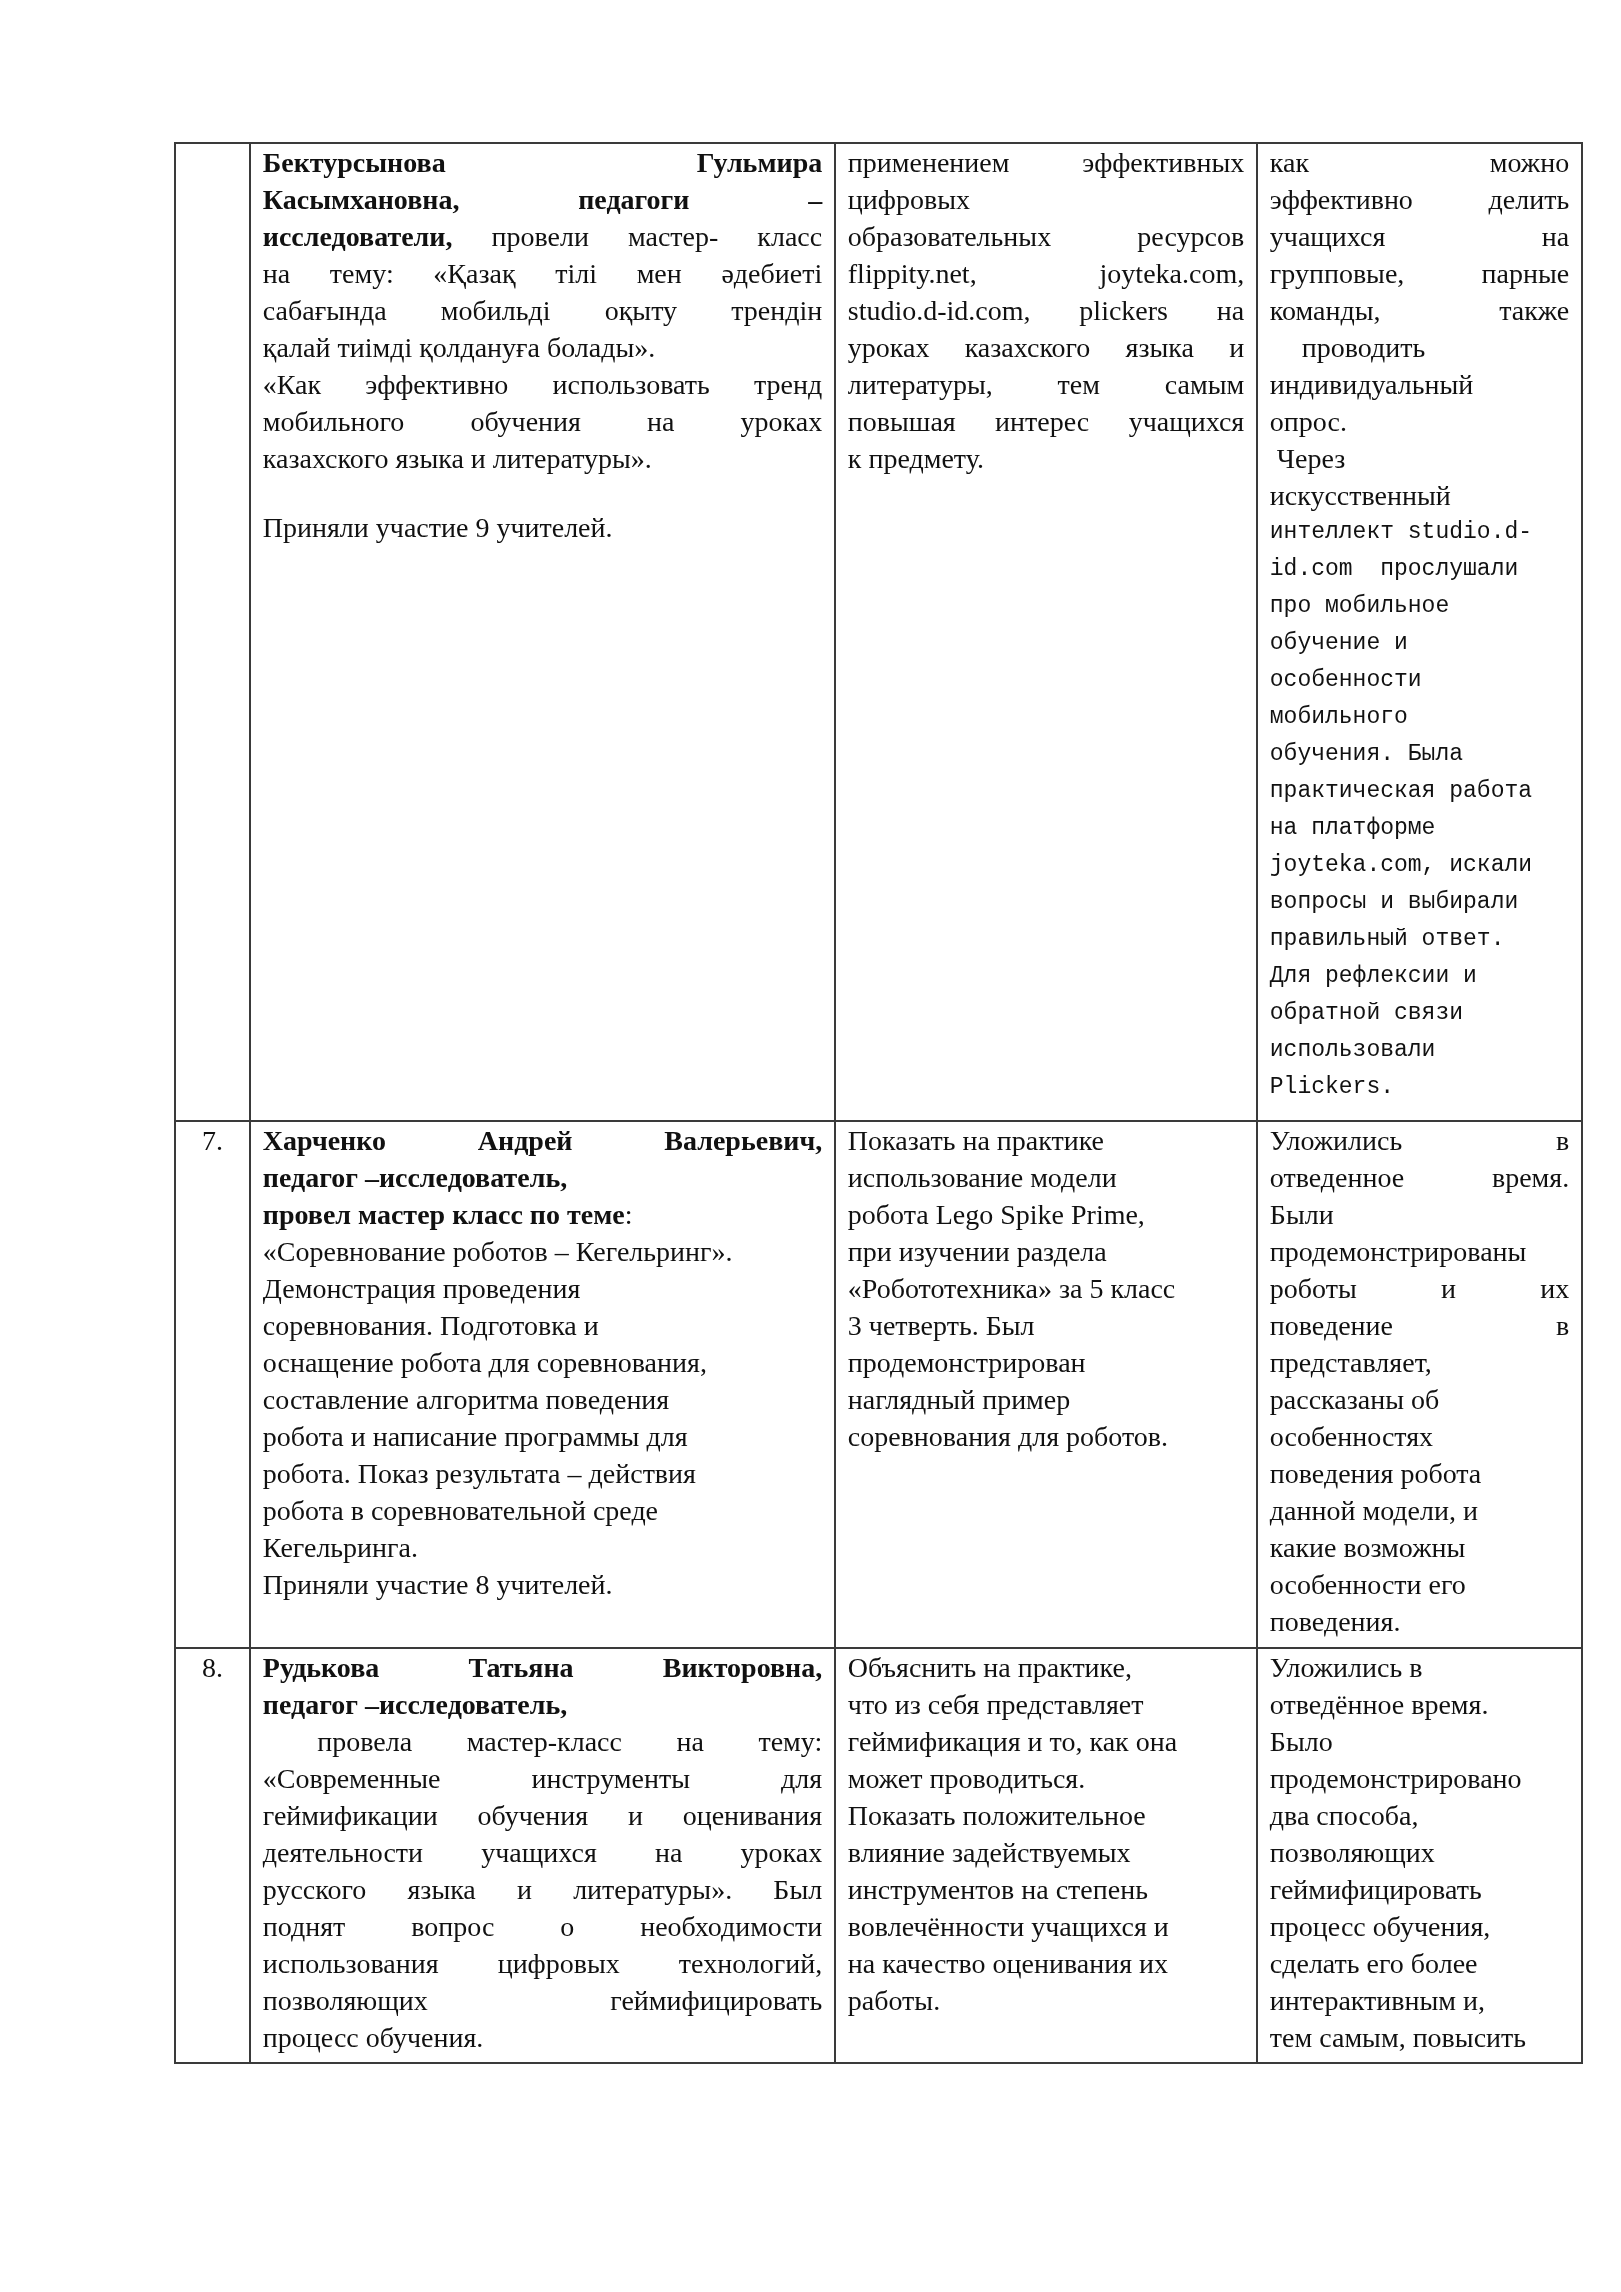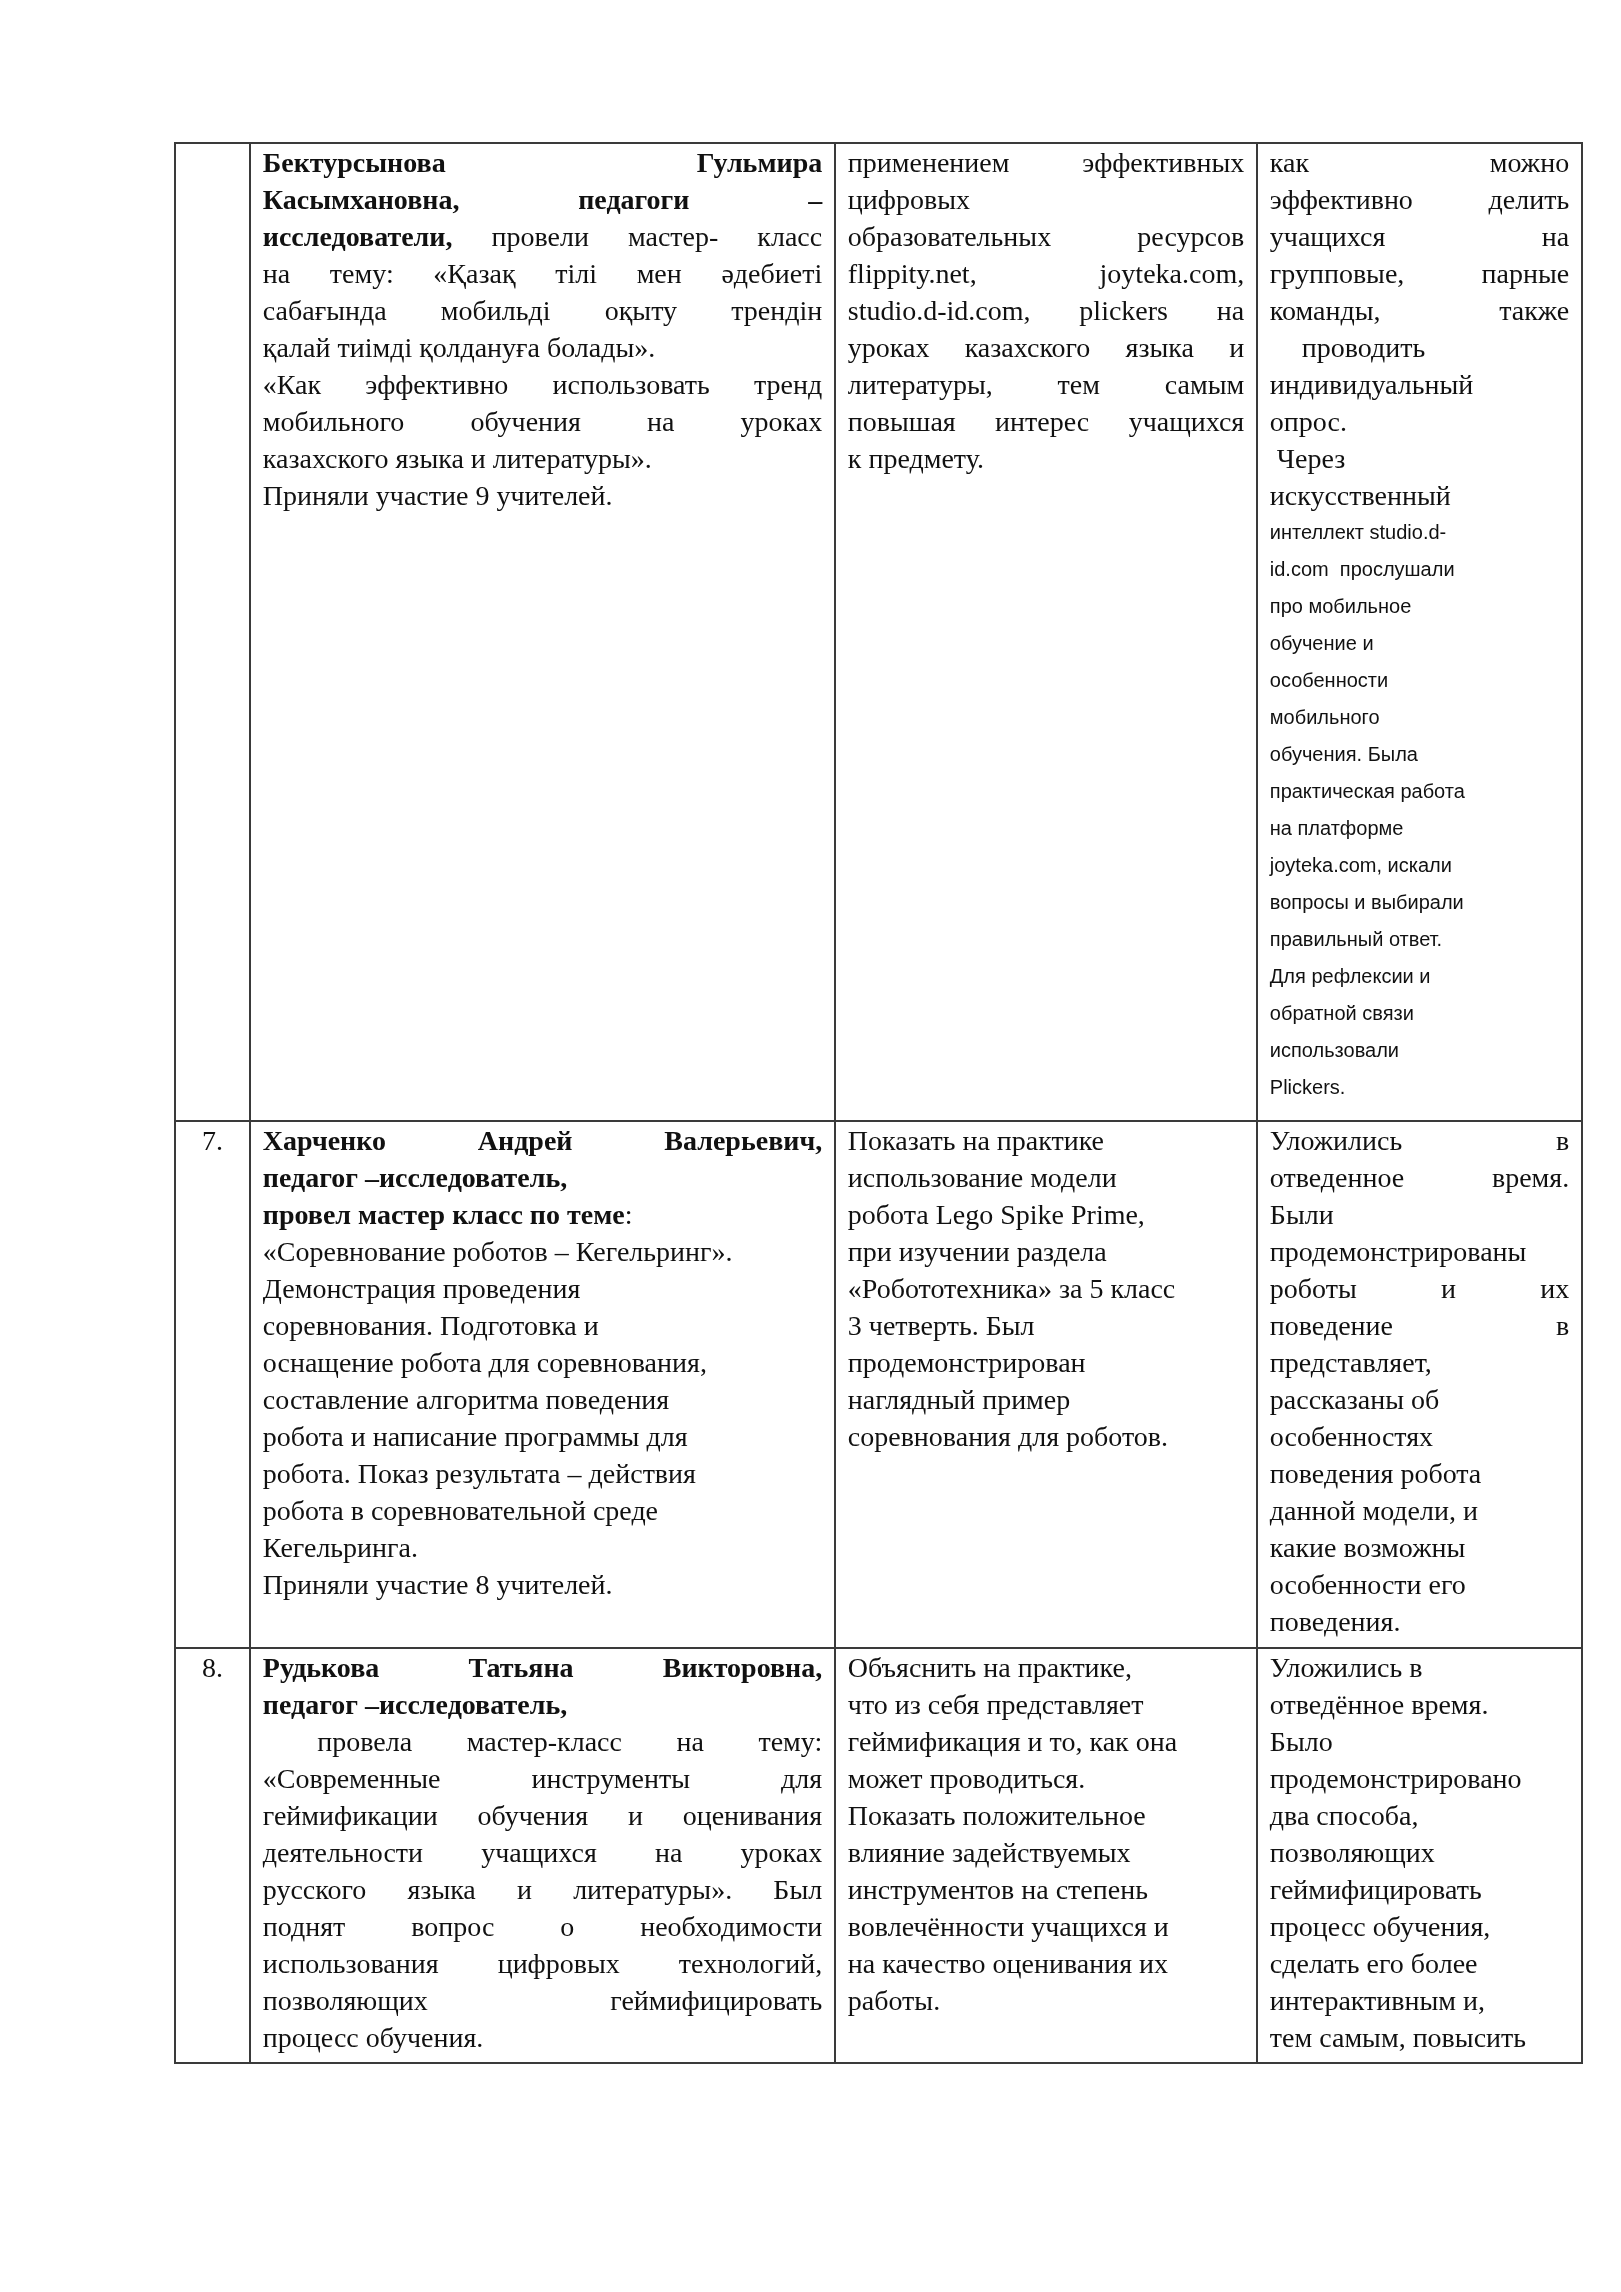"Приняли участие 9 учителей." span.line { margin-top: none -> 32px }
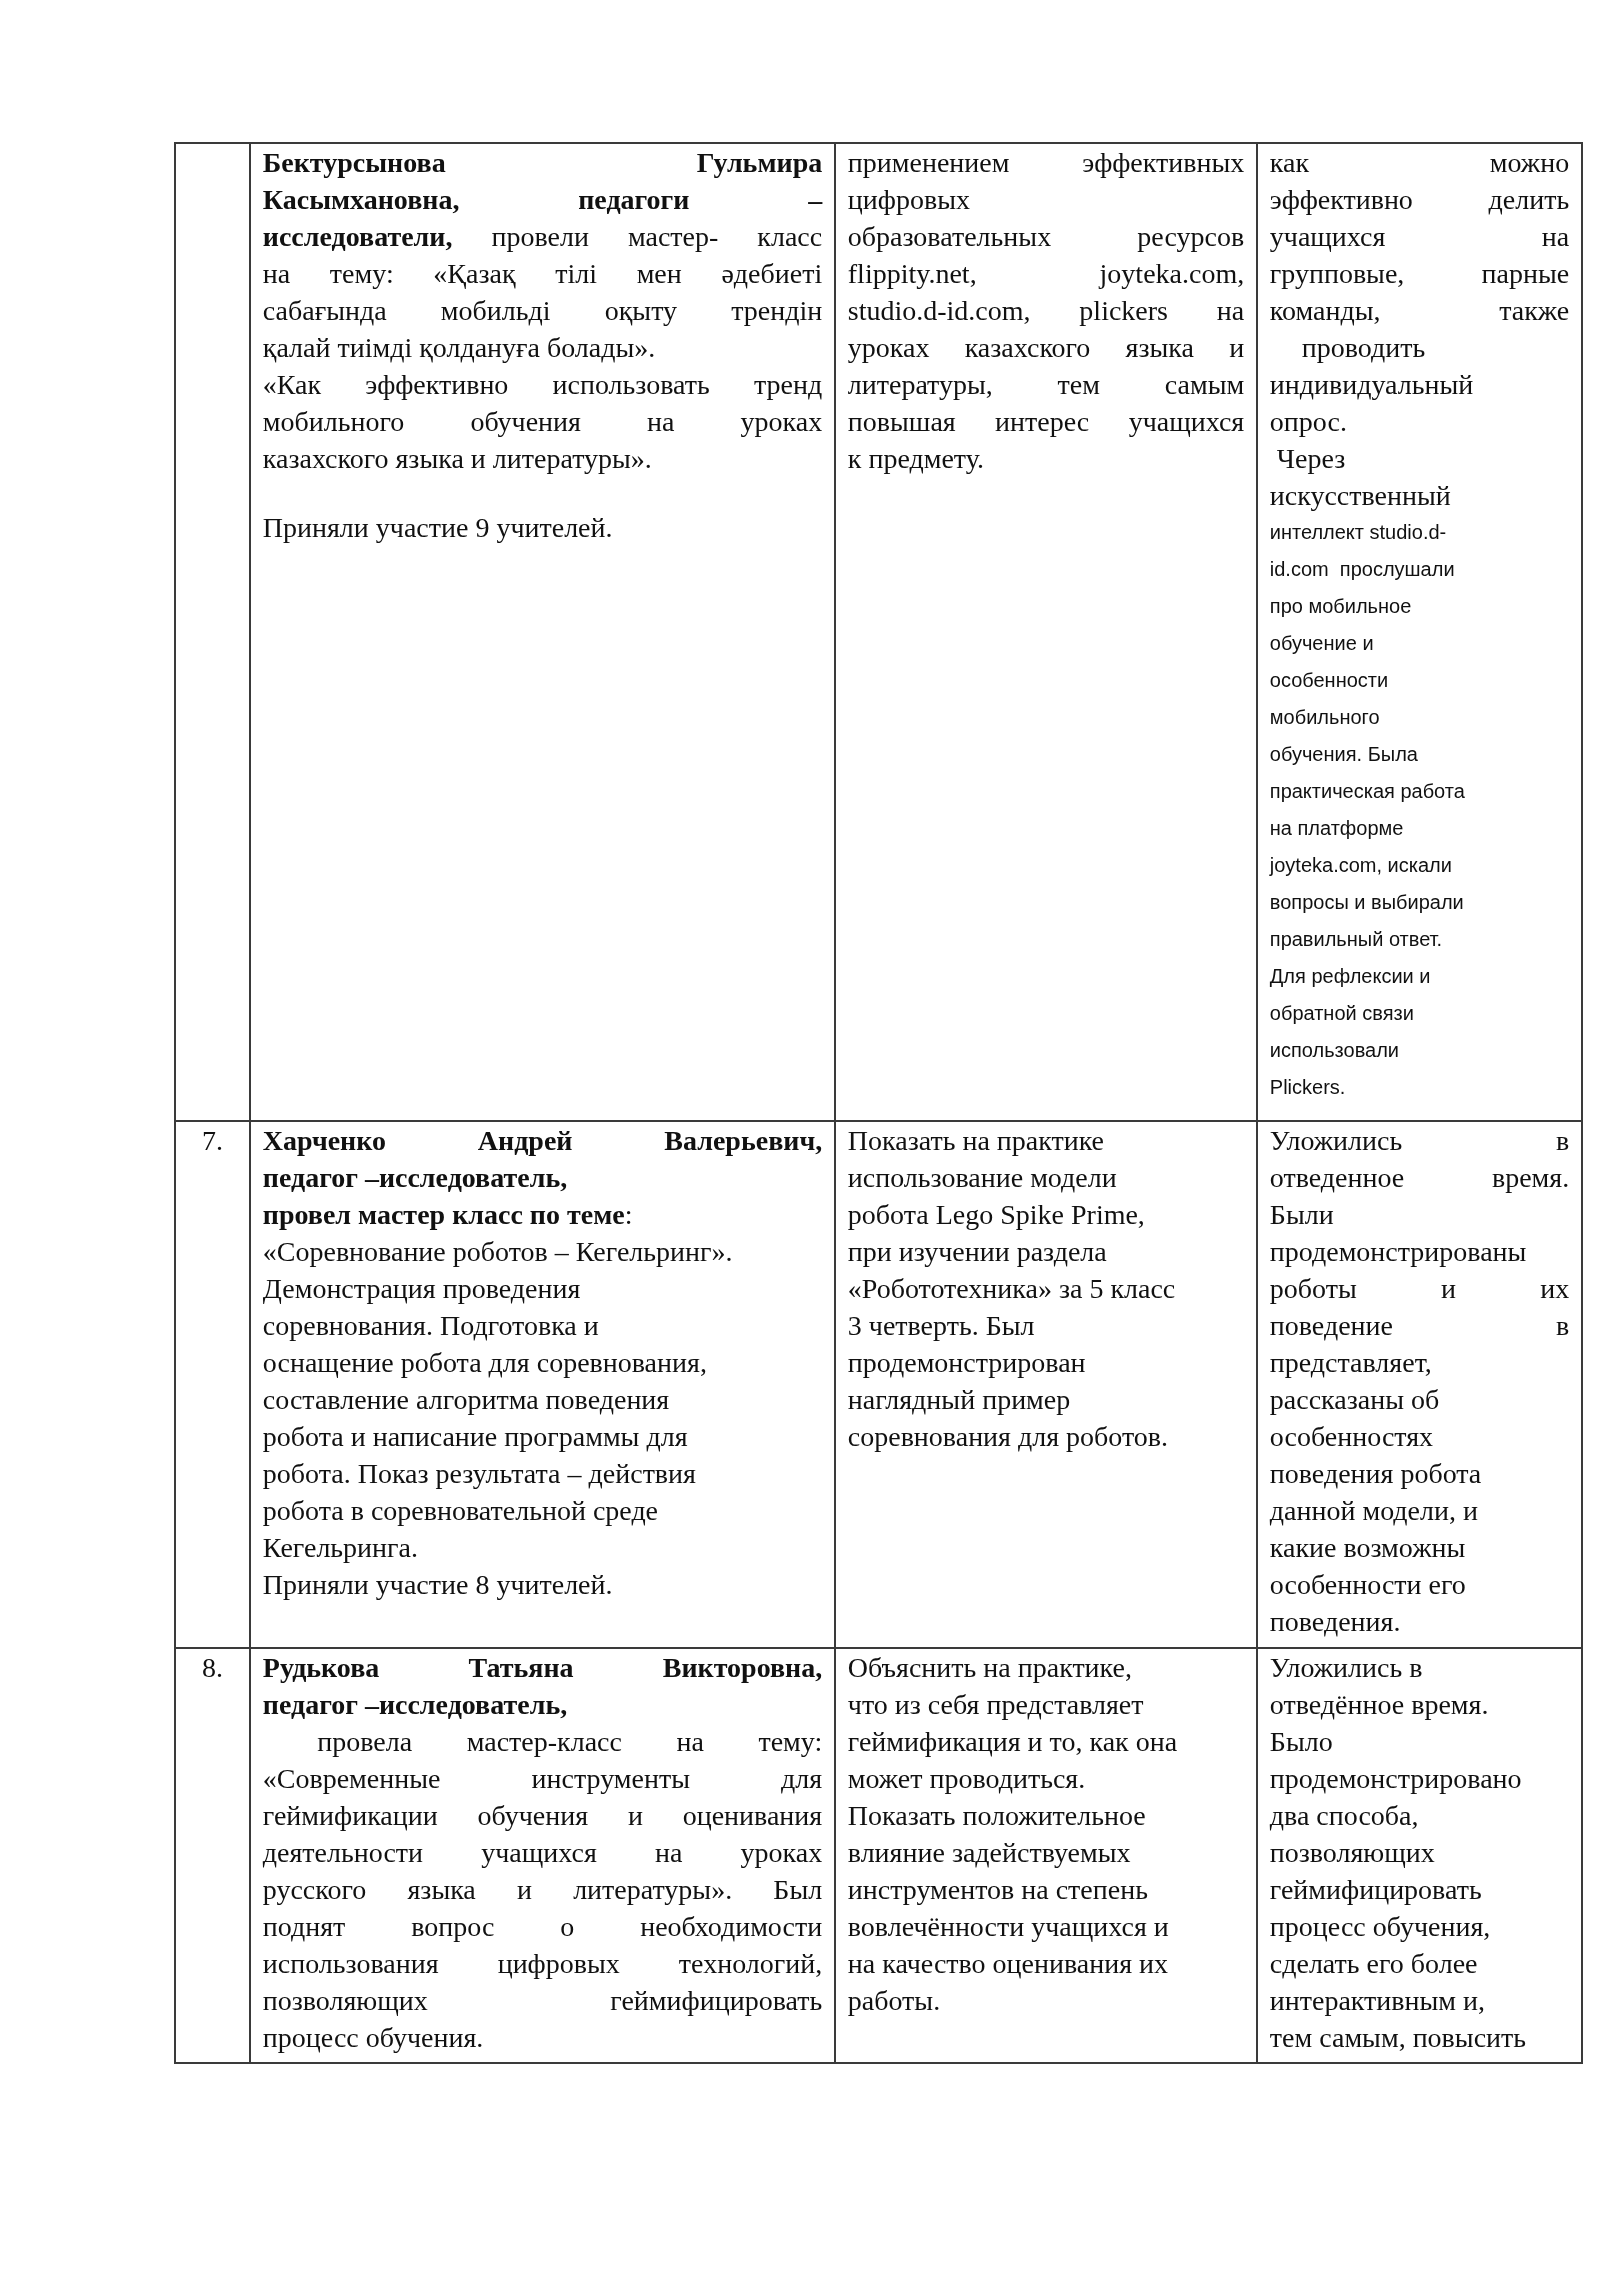"интеллект studio.d-" .res-serif-wide { font-family: Liberation Sans, sans-serif -> Liberation Mono, monospace; font-size: 20px -> 23px }
